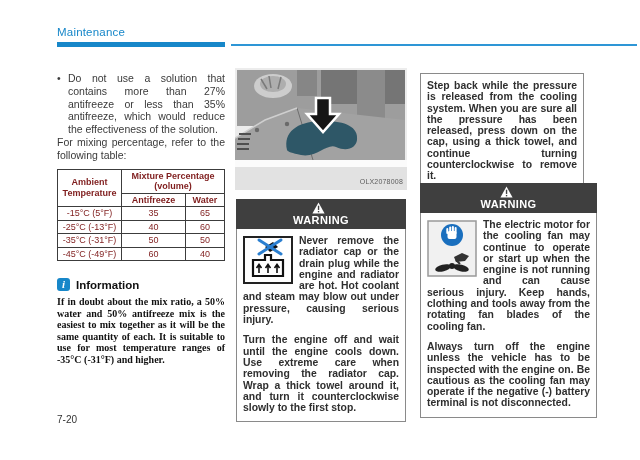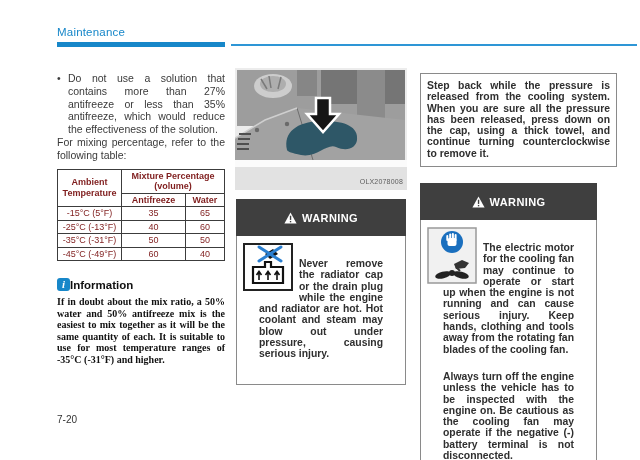"Step back while the pressure" .right-cont { width: 197px -> 164px }
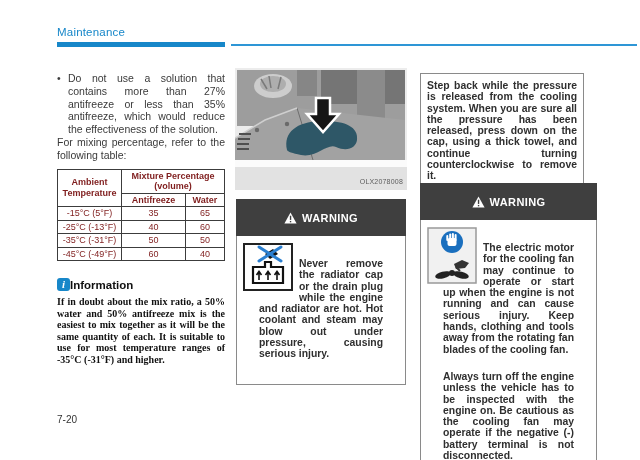"WARNING" .warn-head { flex-direction: none -> column; height: 37px -> 30px }
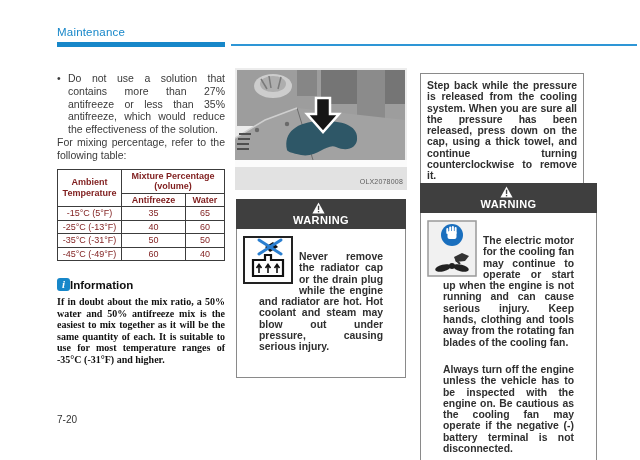"The electric motor for the" .warn-body p { margin: 16px -> 0 }
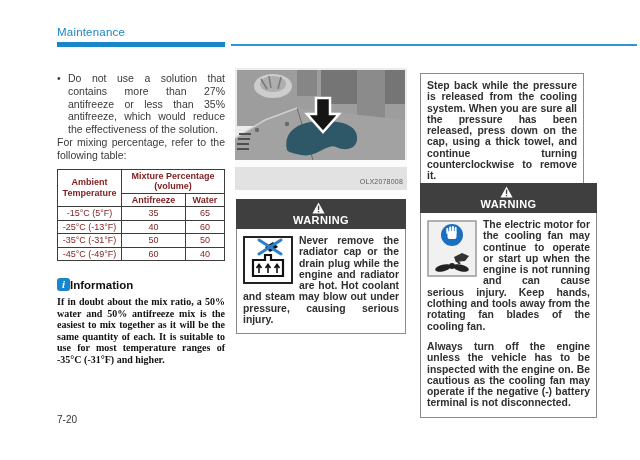"Information" .info-title { margin-left: none -> 6px }
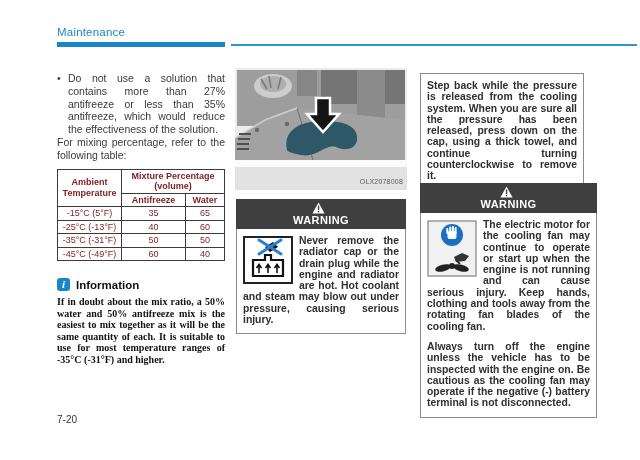"Turn the engine off and" p { html: none -> <p>Turn the engine off and wait until the engine cools down. Use extreme care when removing the radiator cap. Wrap a thick towel around it, and turn it counterclockwise slowly to the first stop.</p> }
